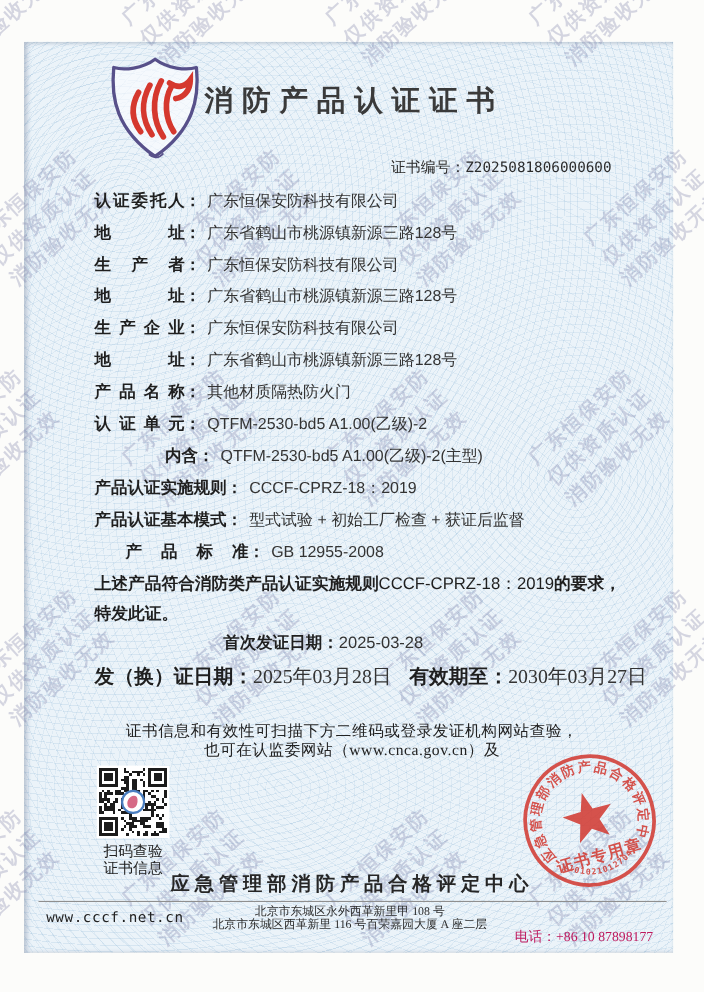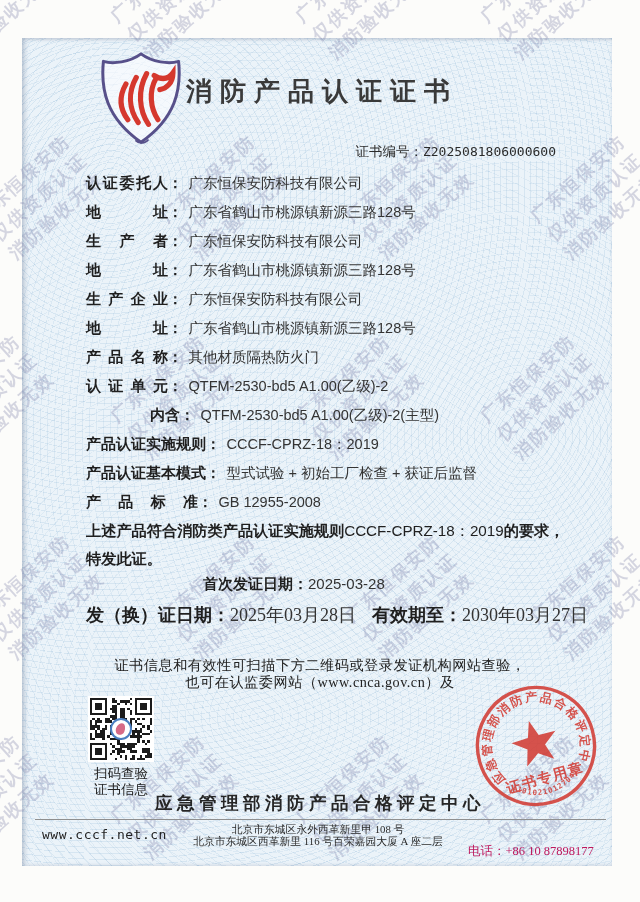"产品标准" .flabel.w112 { margin-left: none -> 28px }
